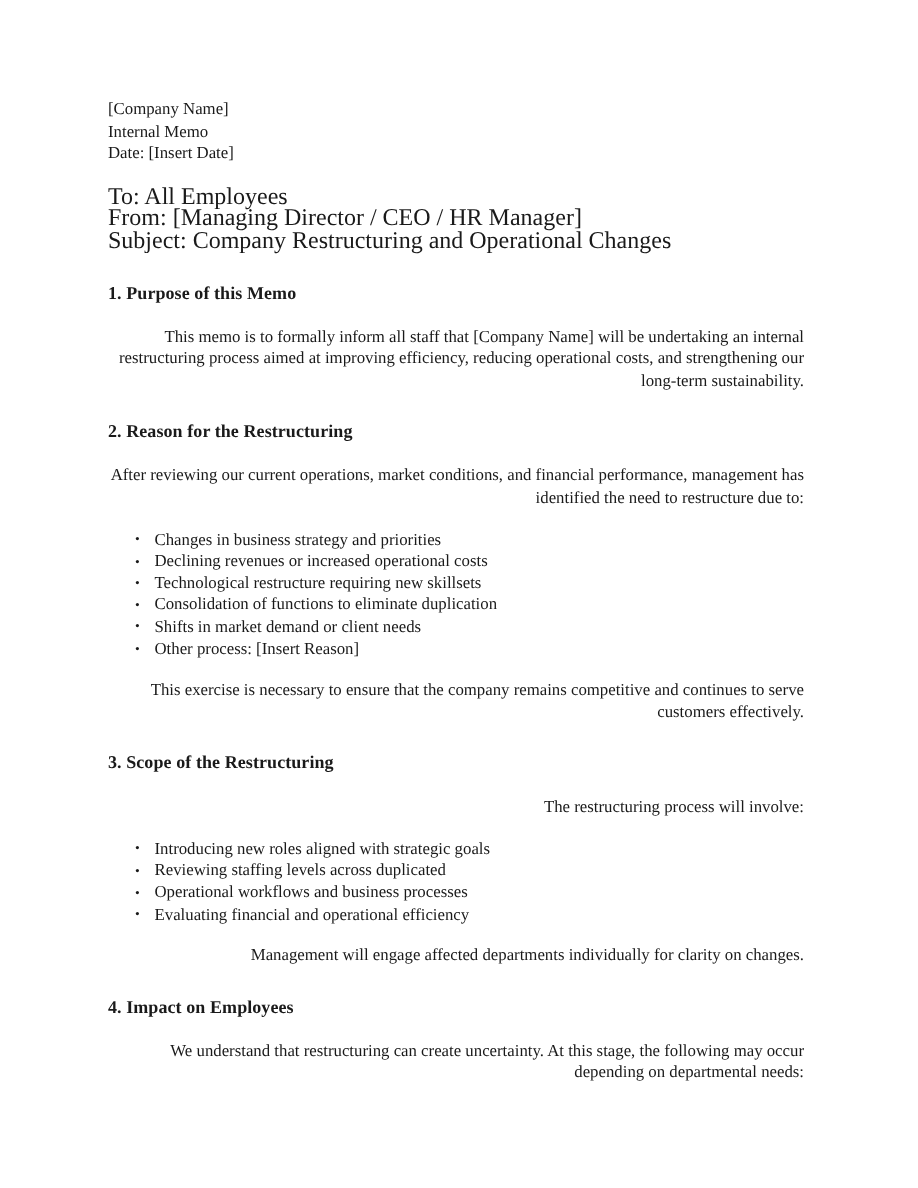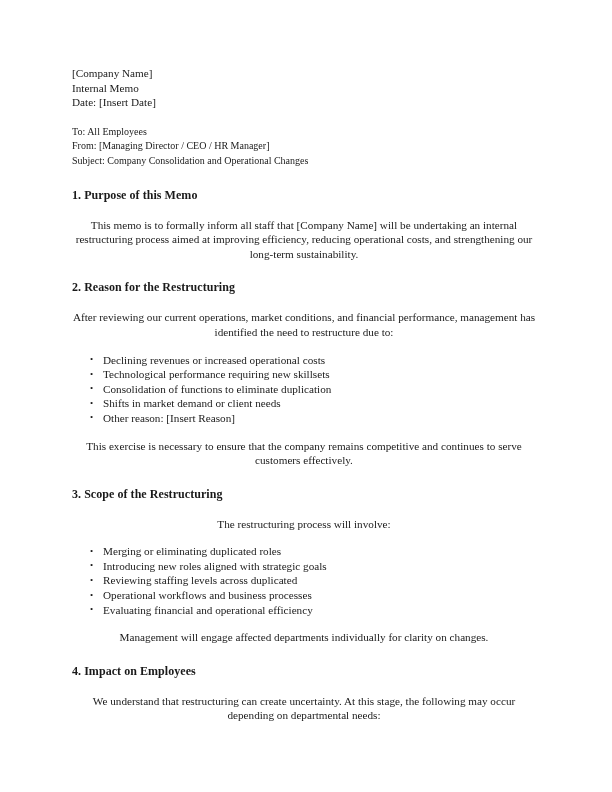"To: All Employees" .addressing { font-size: 10px -> 16px }
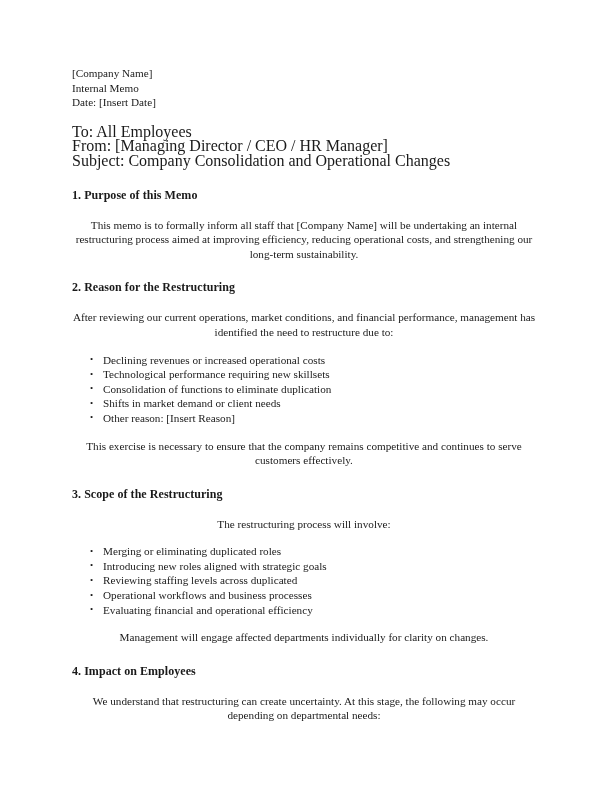"Subject: Company Consolidation and" div { text: Consolidation -> Restructuring }
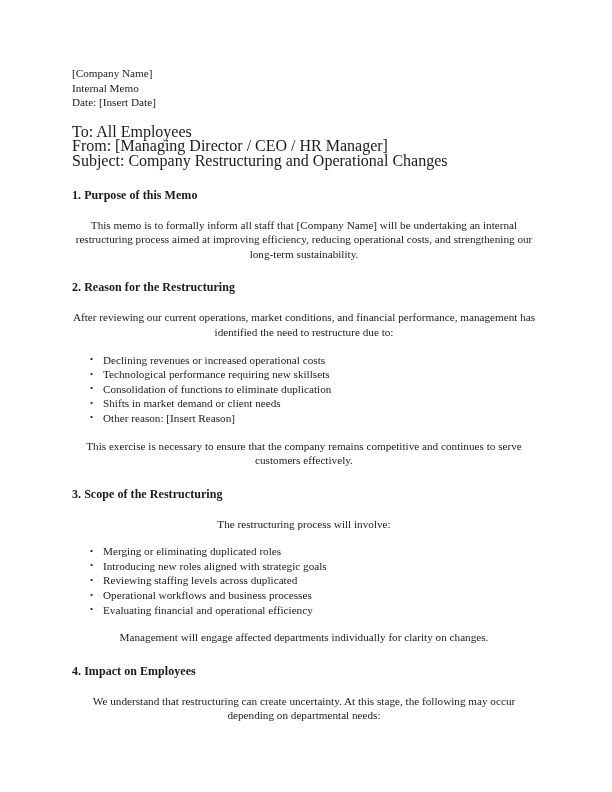"This memo is to formally" p.body-text { text-align: center -> right }
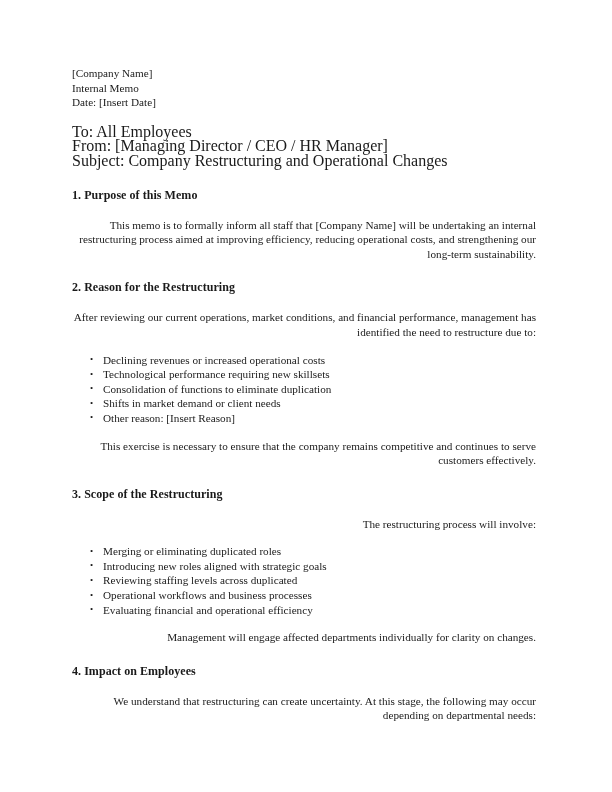"Changes in business strategy and" li { html: none -> <li>Changes in business strategy and priorities</li> }
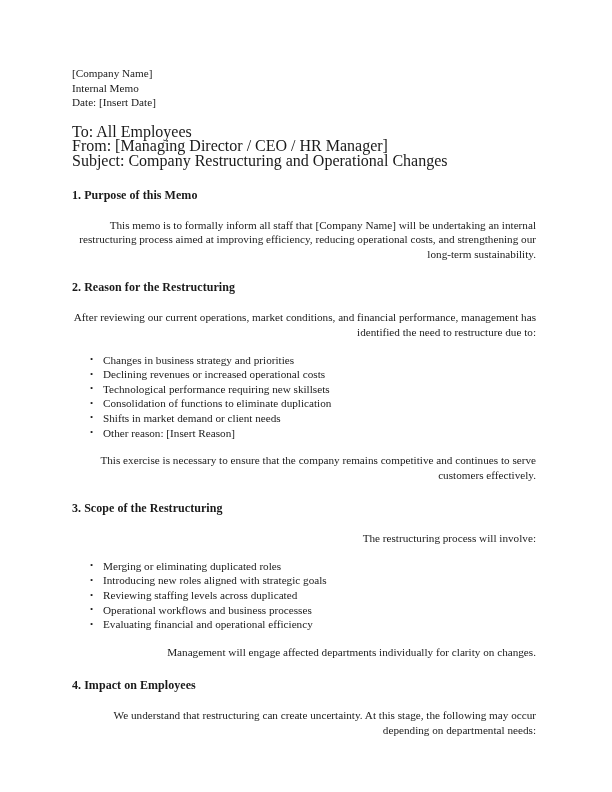"Technological performance requiring new" li { text: performance -> restructure }
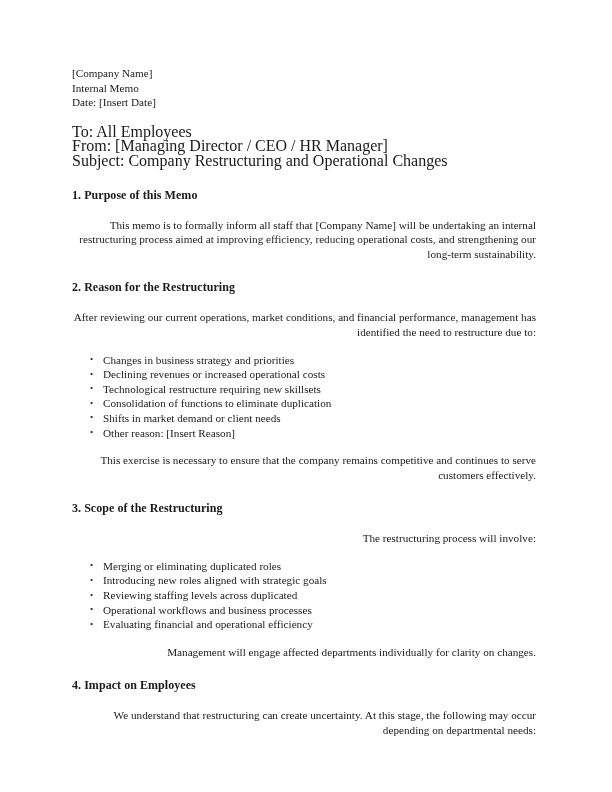"Other reason: [Insert Reason]" li { text: reason -> process }
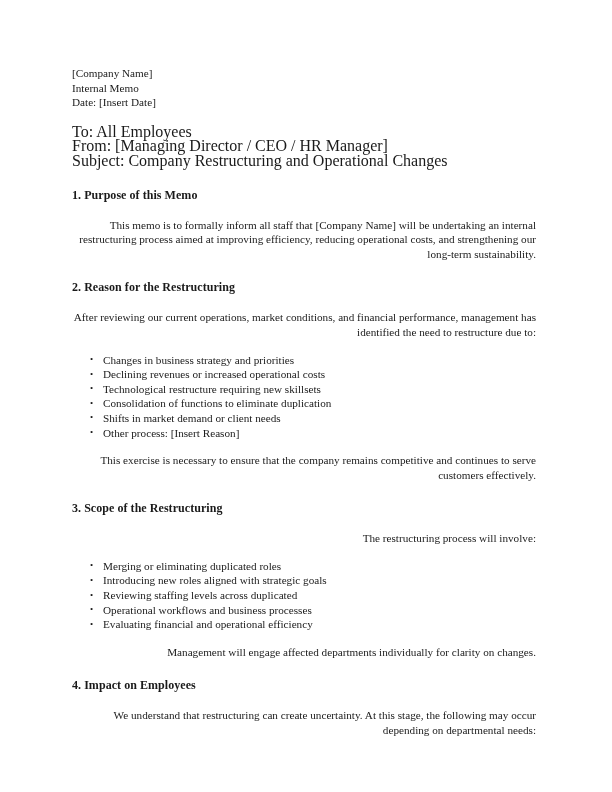"Merging or eliminating duplicated roles" li { html: <li>Merging or eliminating duplicated roles</li> -> none }
